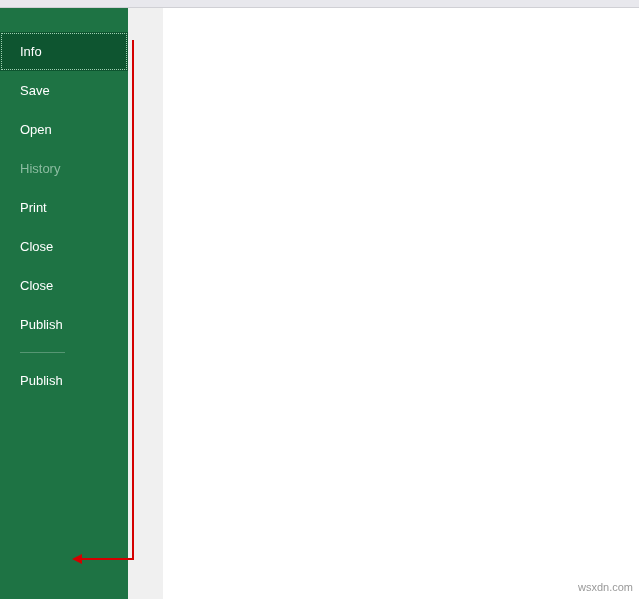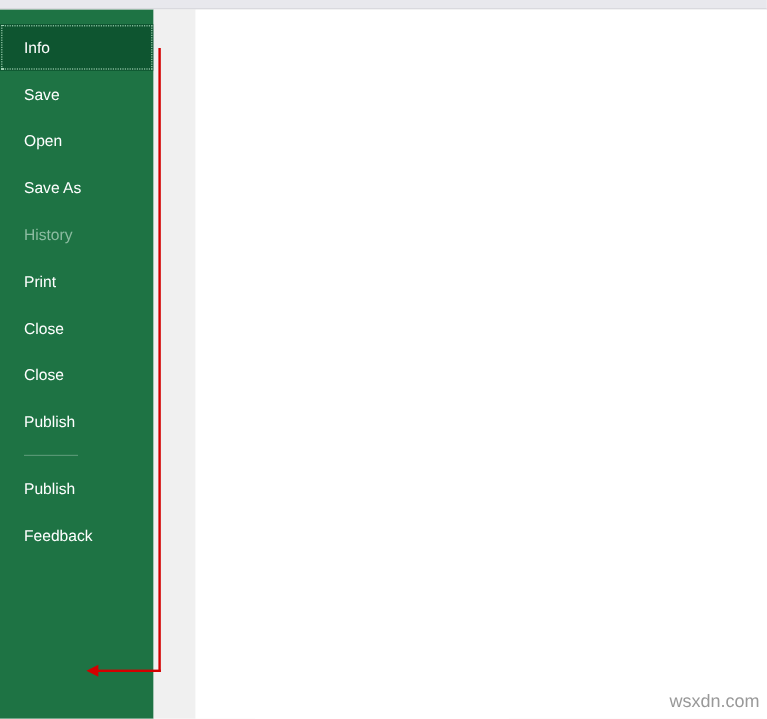"Info" .sidebar { padding-top: 12px -> 24px }
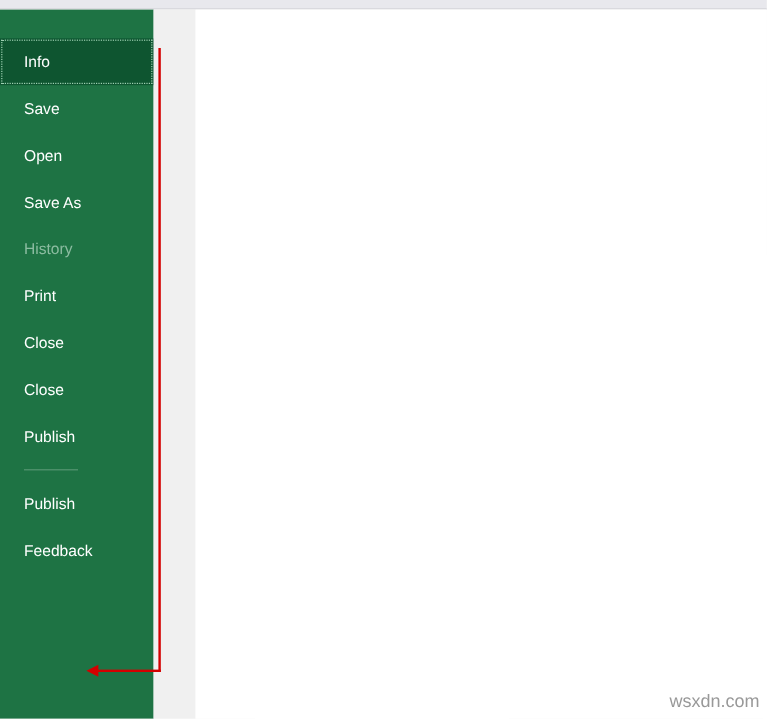"Save As" div.sidebar-item { html: <div> <span>Save As</span> </div> -> none }
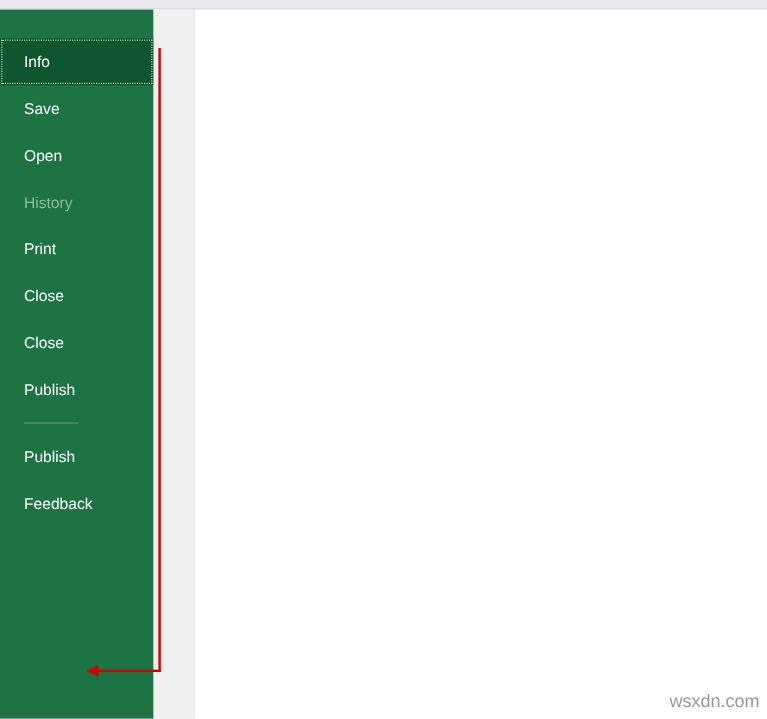"Feedback" div.sidebar-item { html: <div> <span>Feedback</span> </div> -> none }
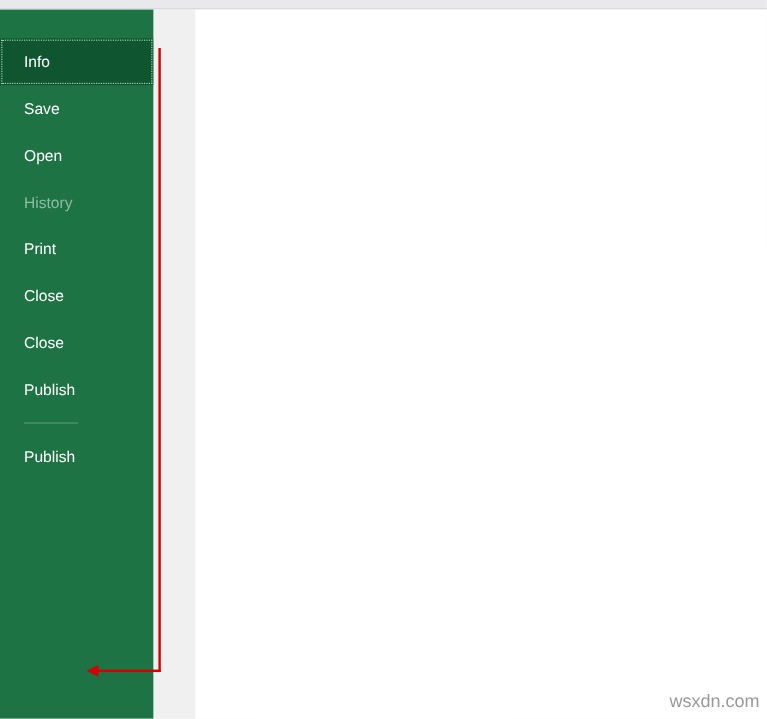"wsxdn.com" .watermark { font-size: 15px -> 11px }
